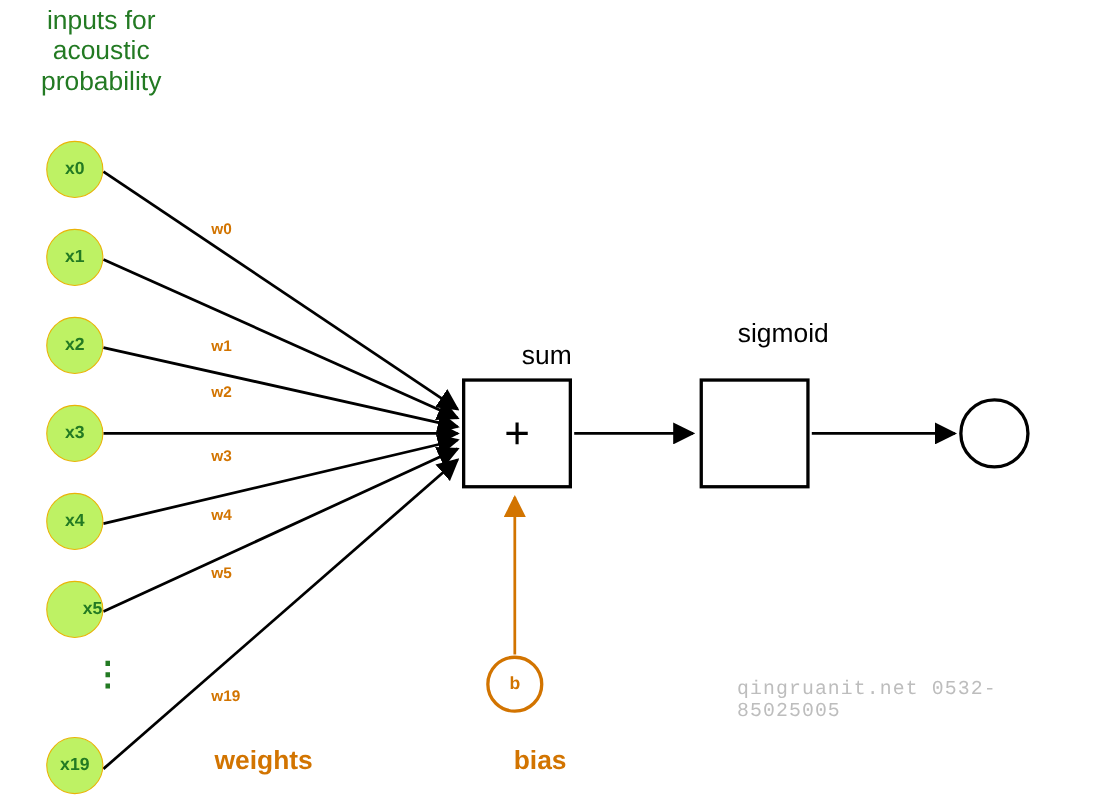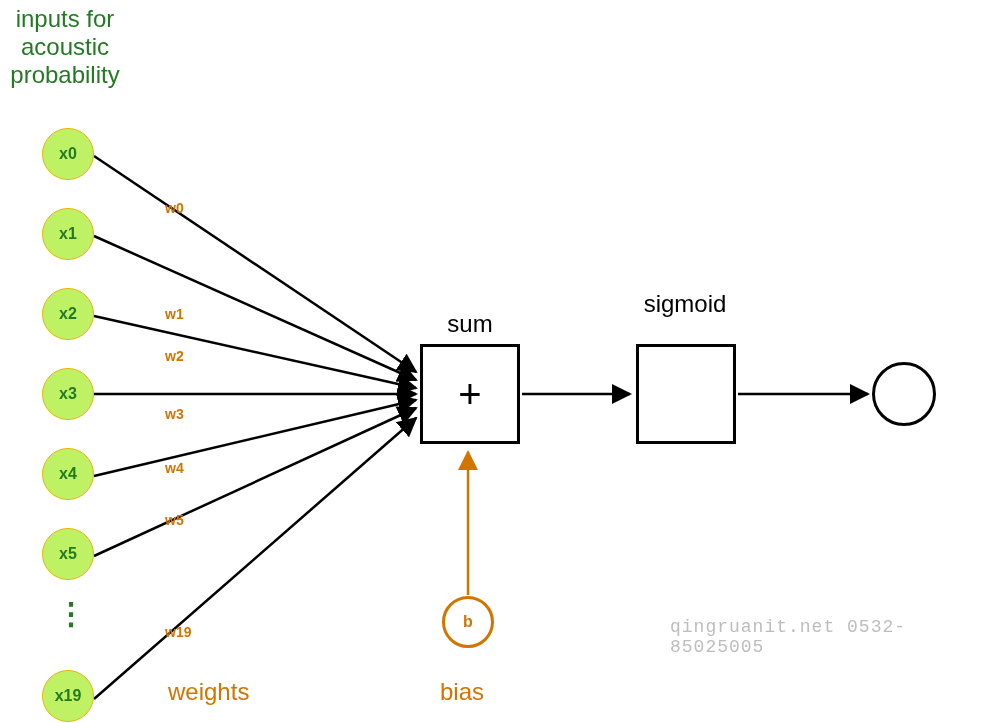"inputs for" .label { margin-left: none -> 27px }
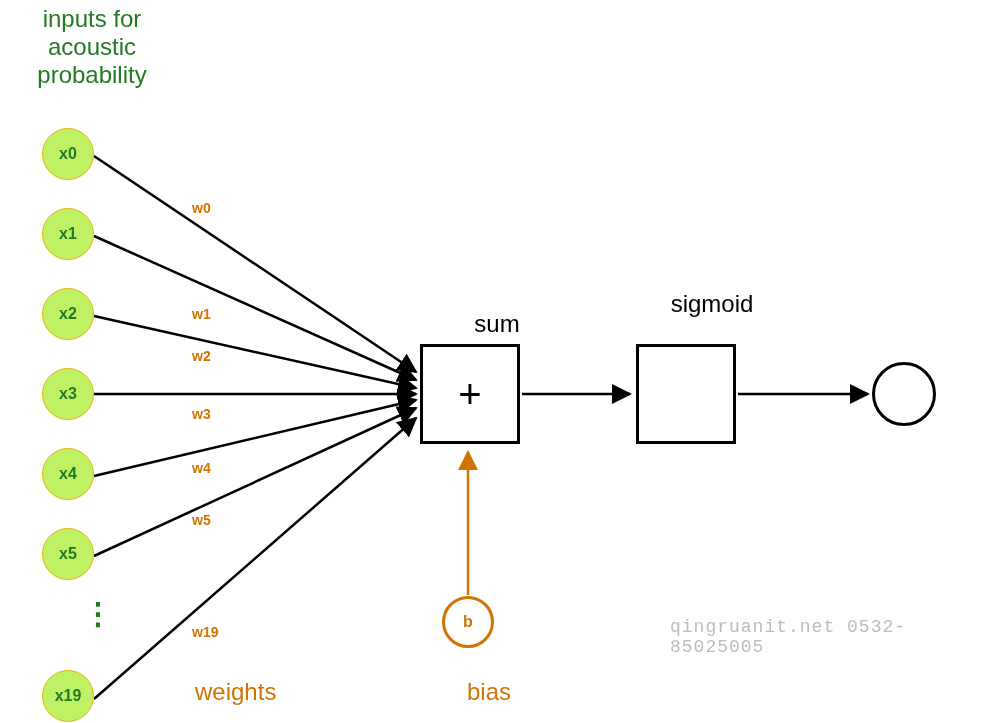"x5" div.input-node { justify-content: none -> flex-end }
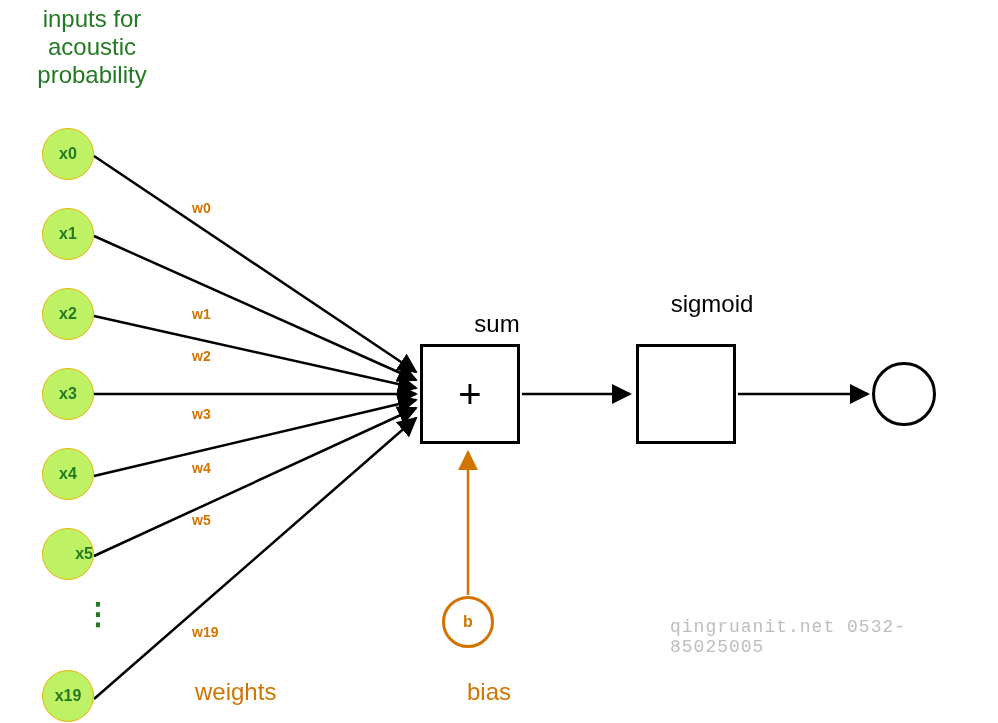"weights" .label.orange { font-weight: none -> bold }
